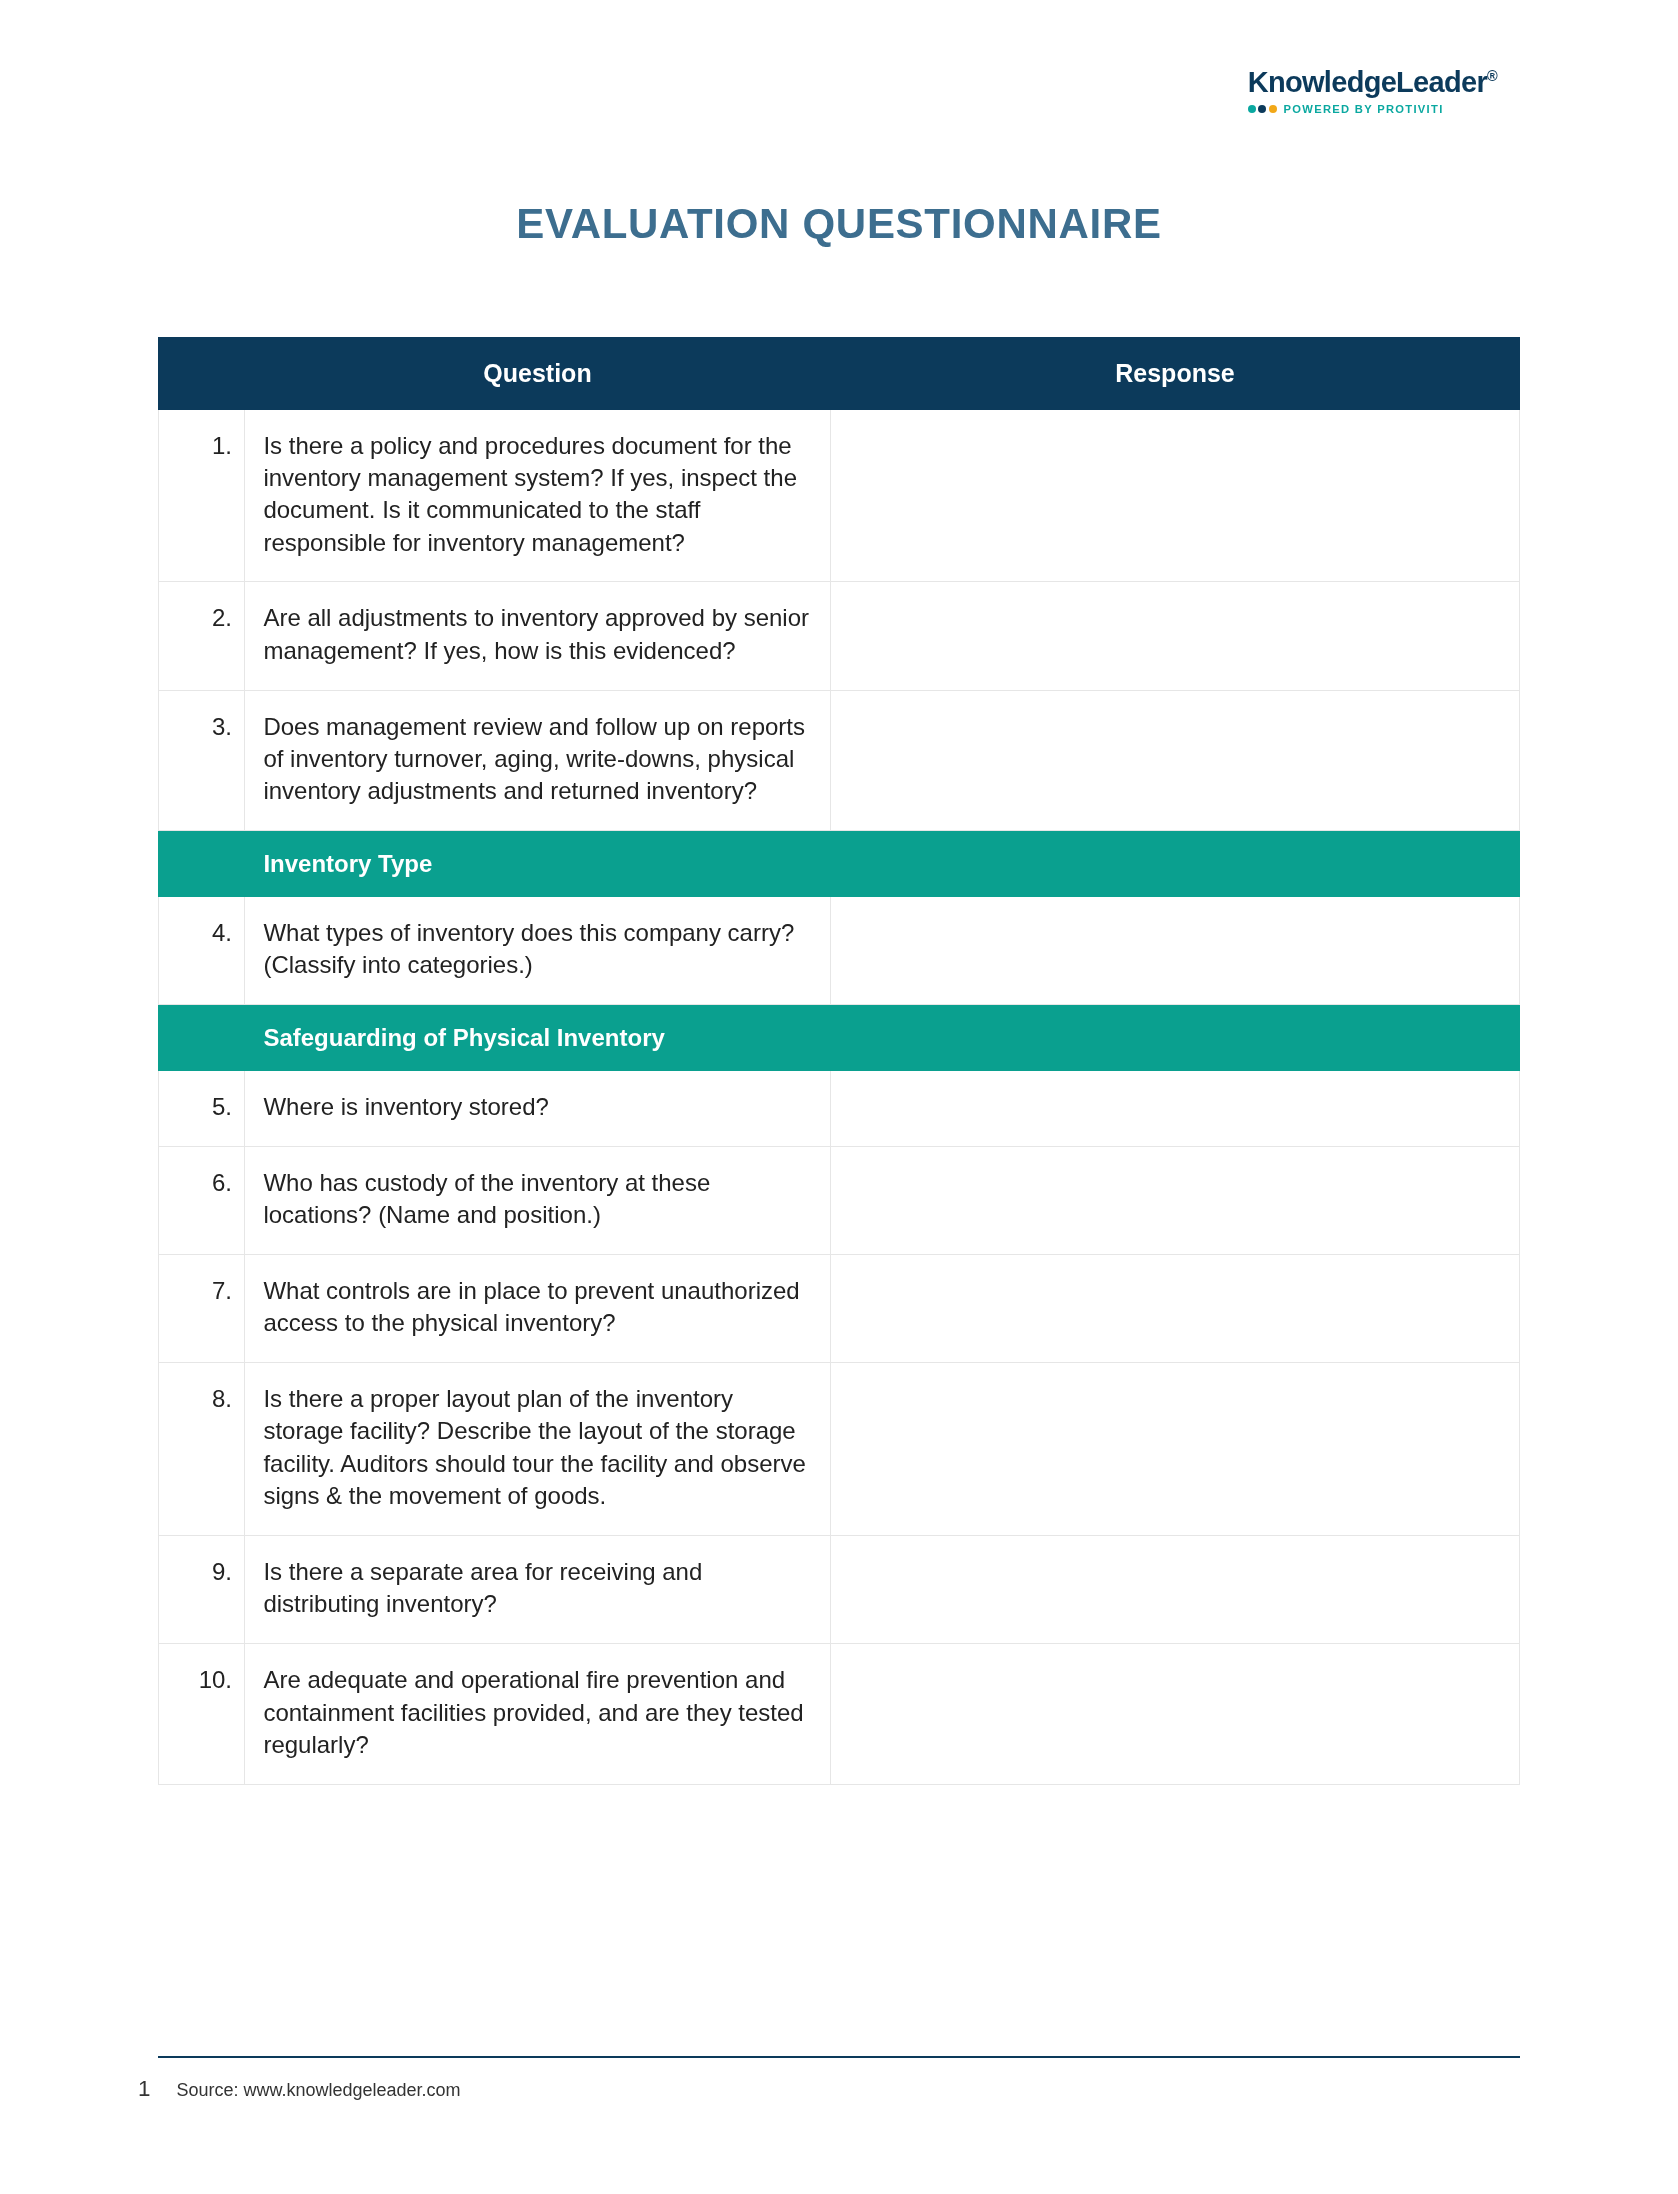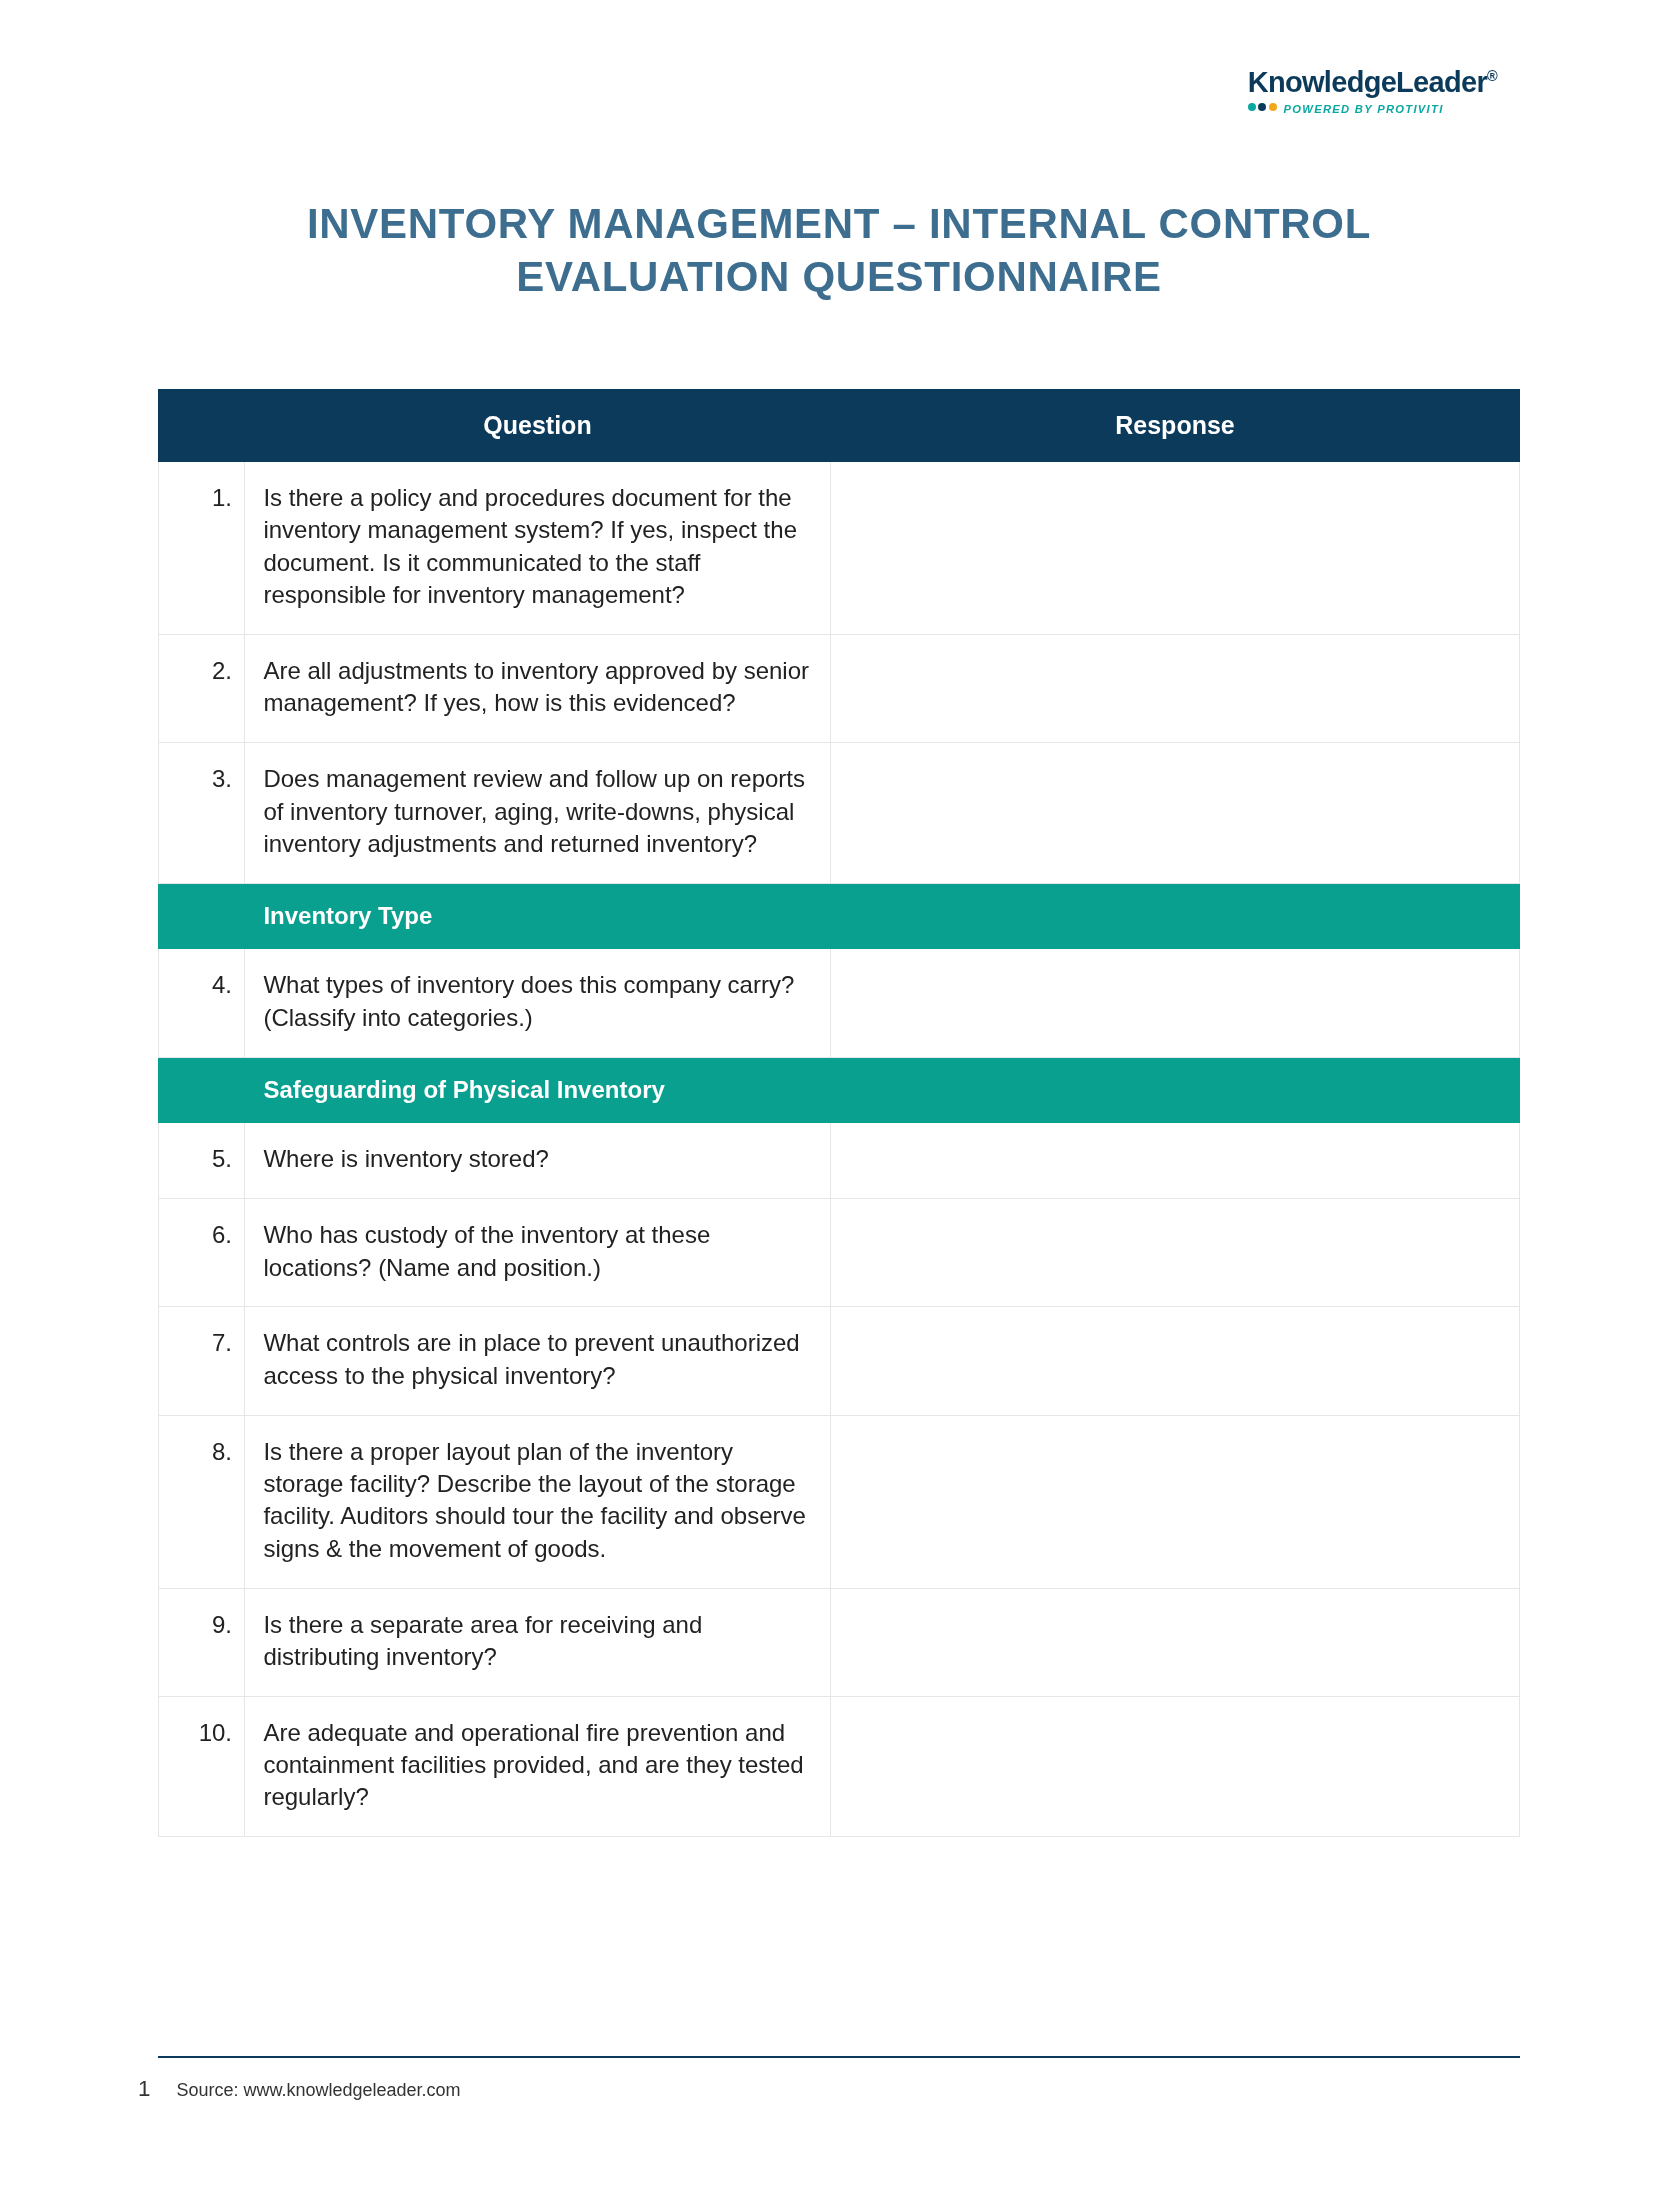"POWERED BY PROTIVITI" .logo .sub { align-items: none -> center; font-style: italic -> none }
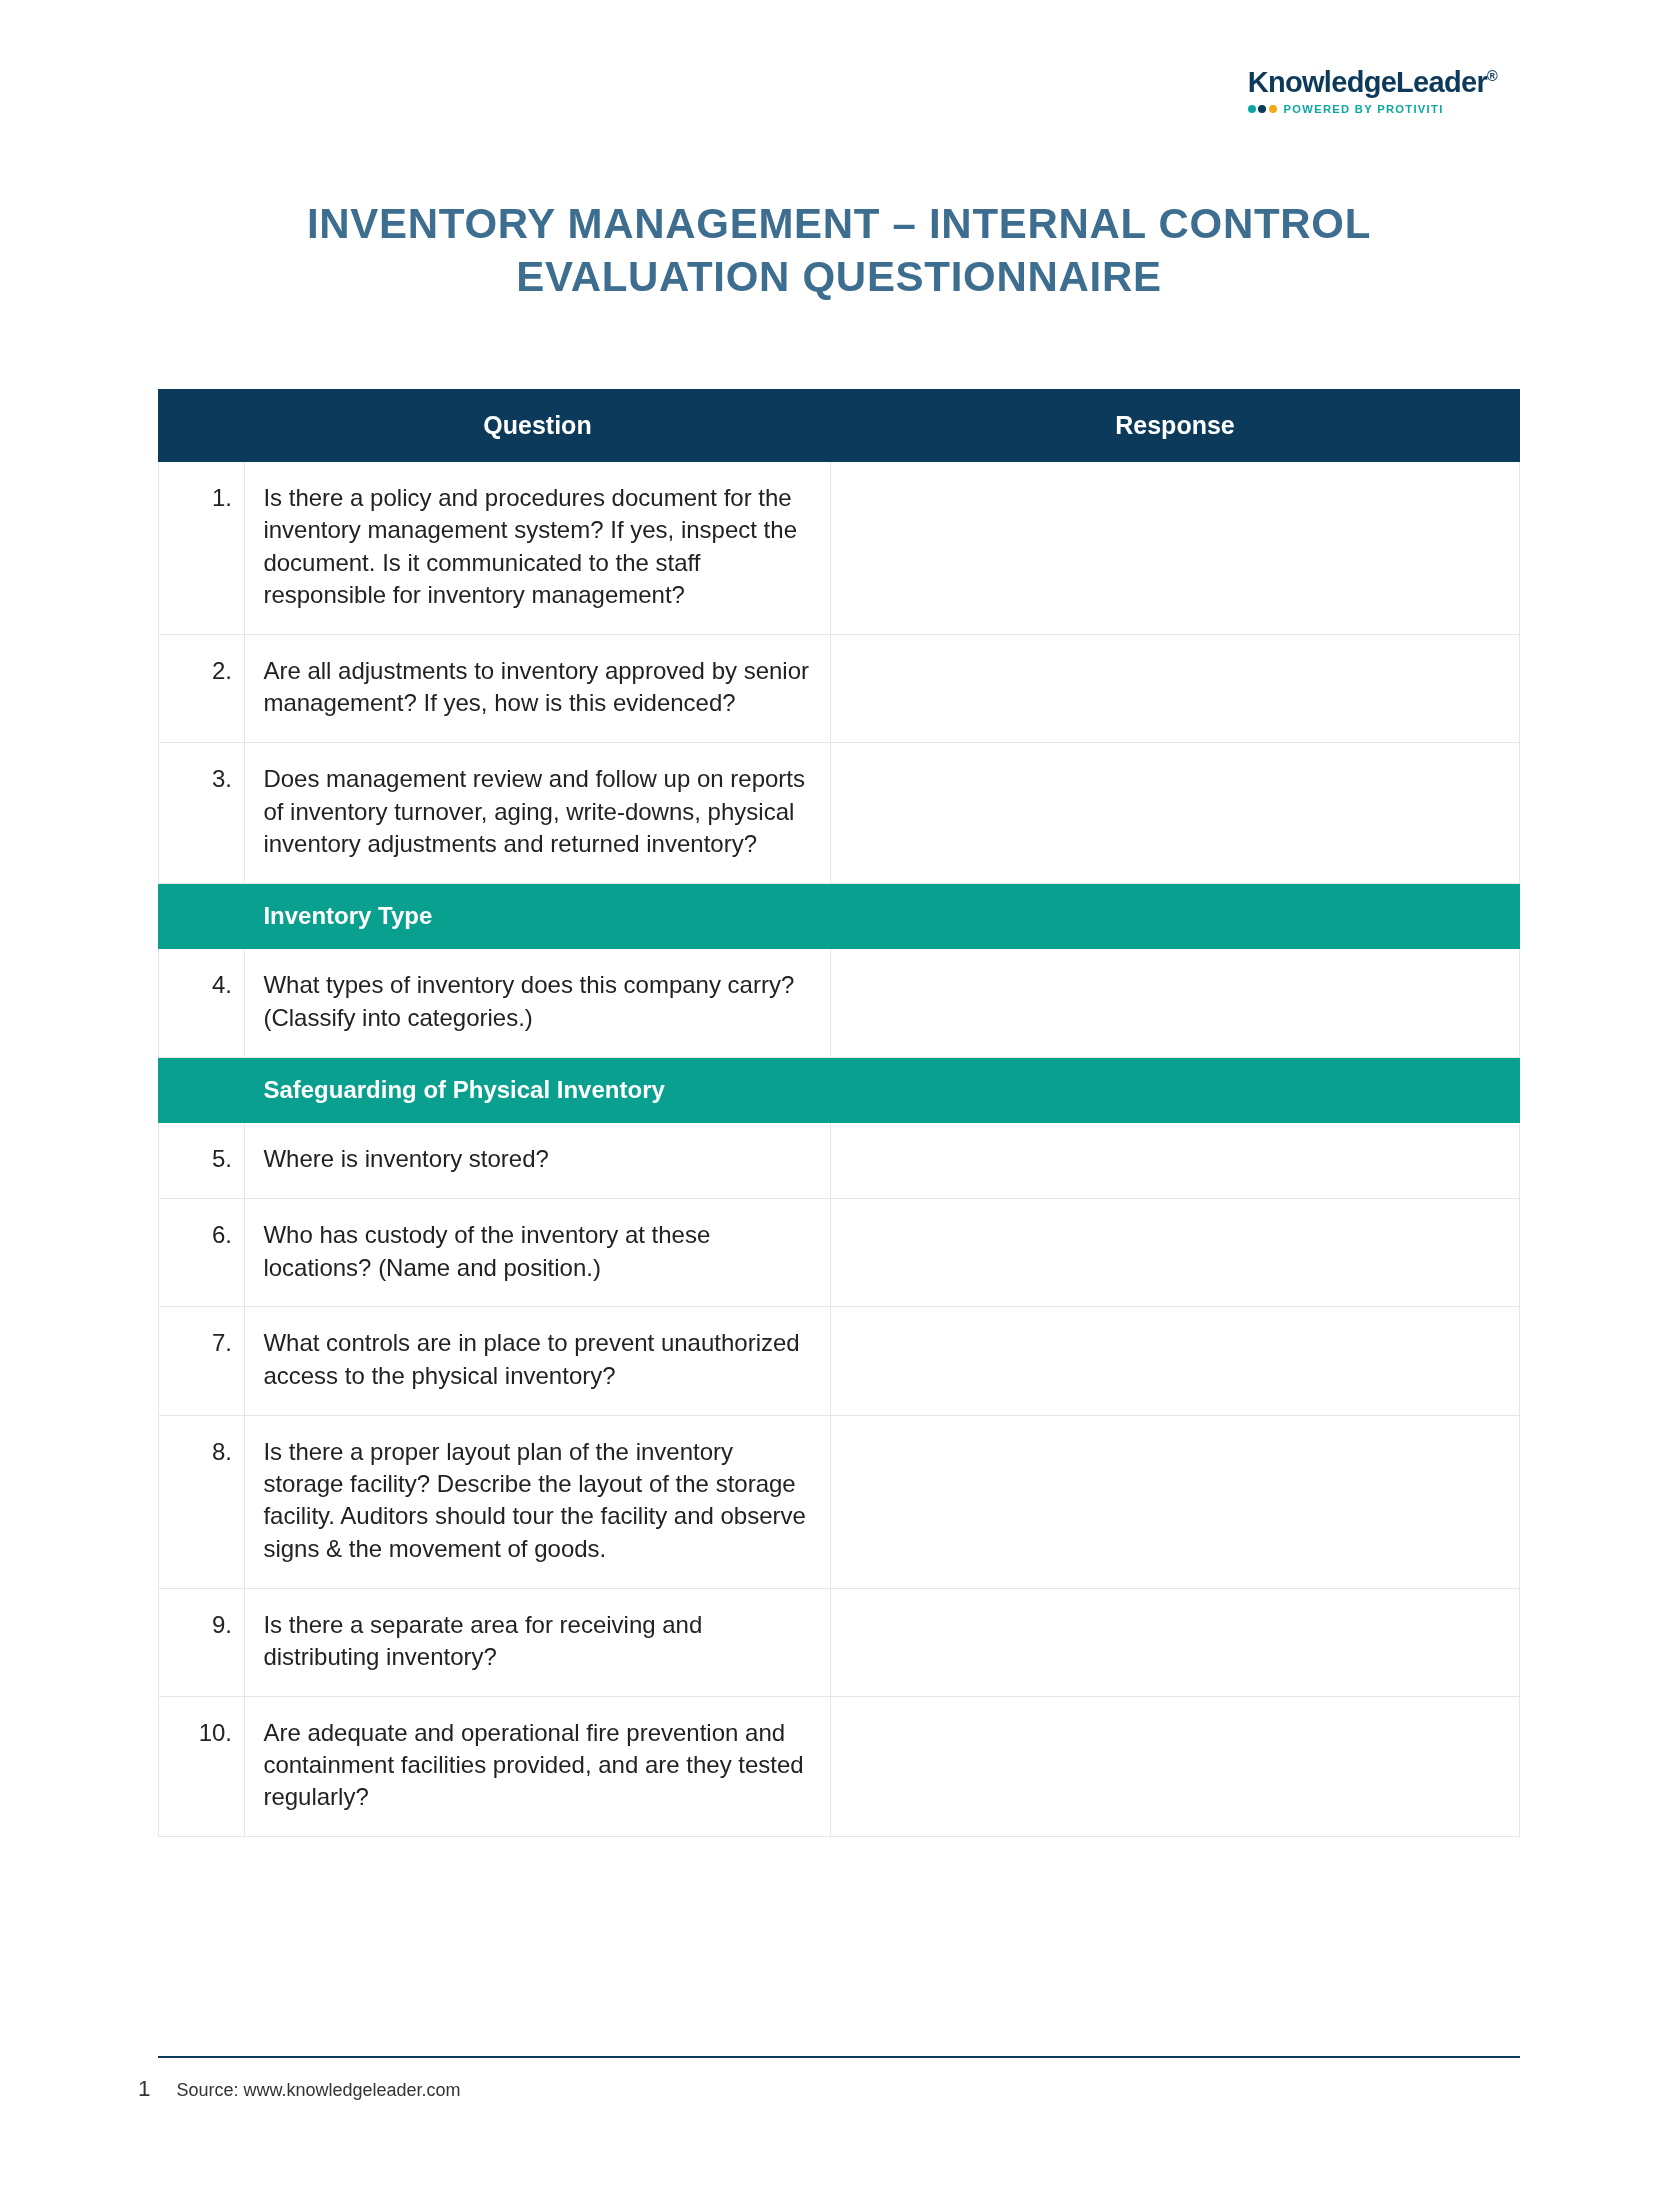"INVENTORY MANAGEMENT – INTERNAL CONTROL" span { html: <span>INVENTORY MANAGEMENT – INTERNAL CONTROL</span> -> none }
